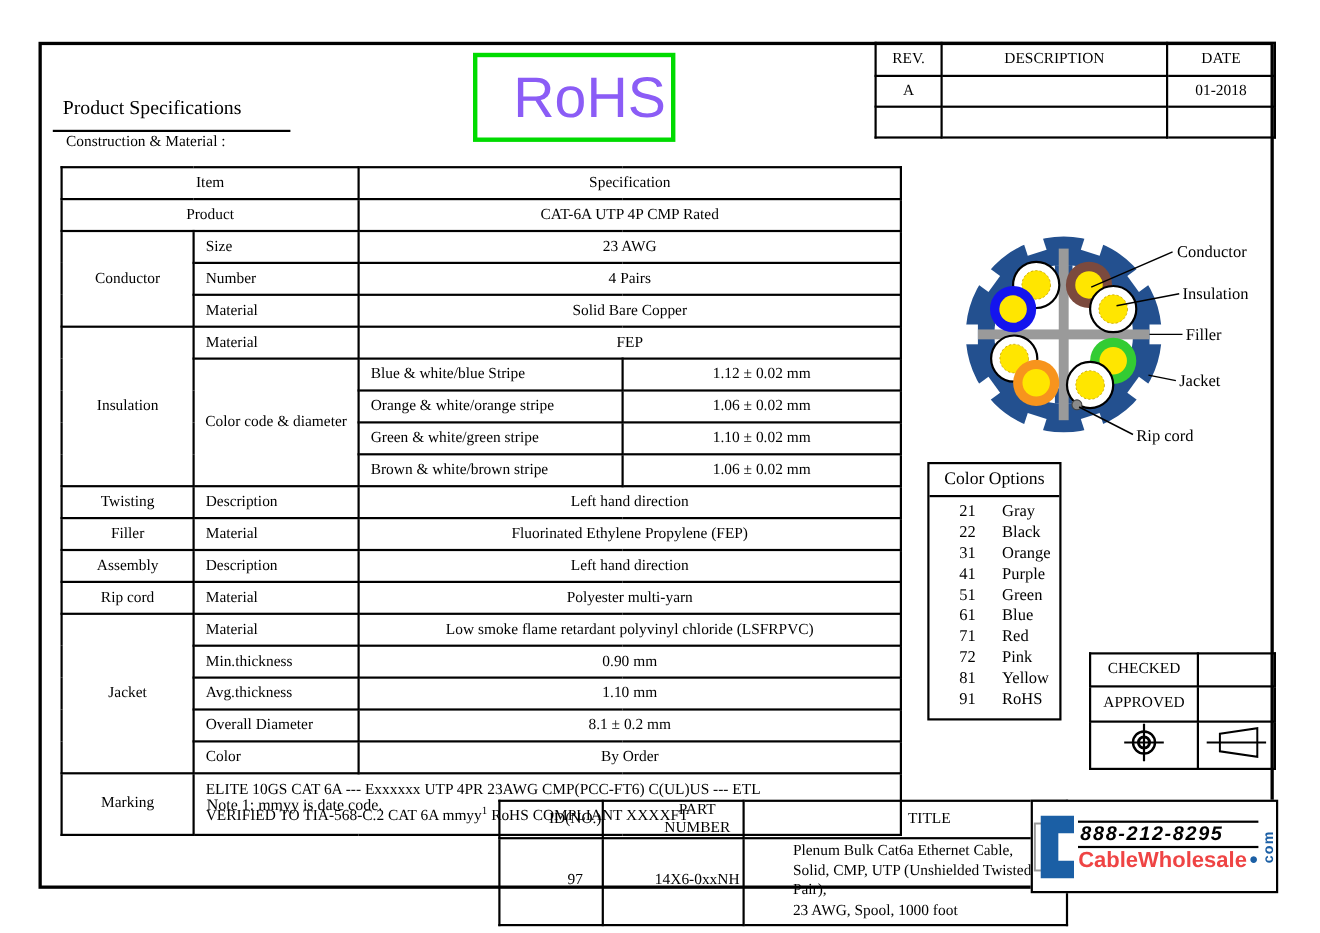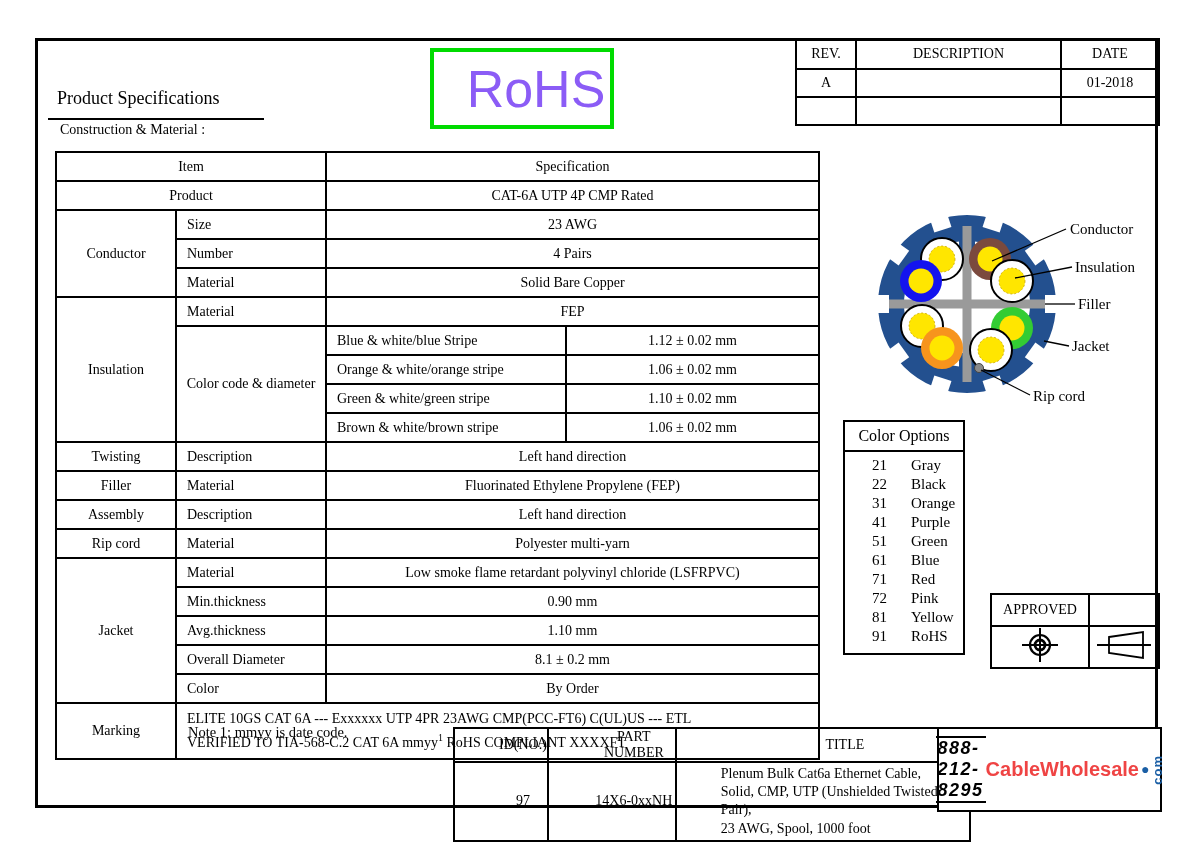"CHECKED" tr { html: none -> <tr> <td>CHECKED</td> <td></td> </tr> }
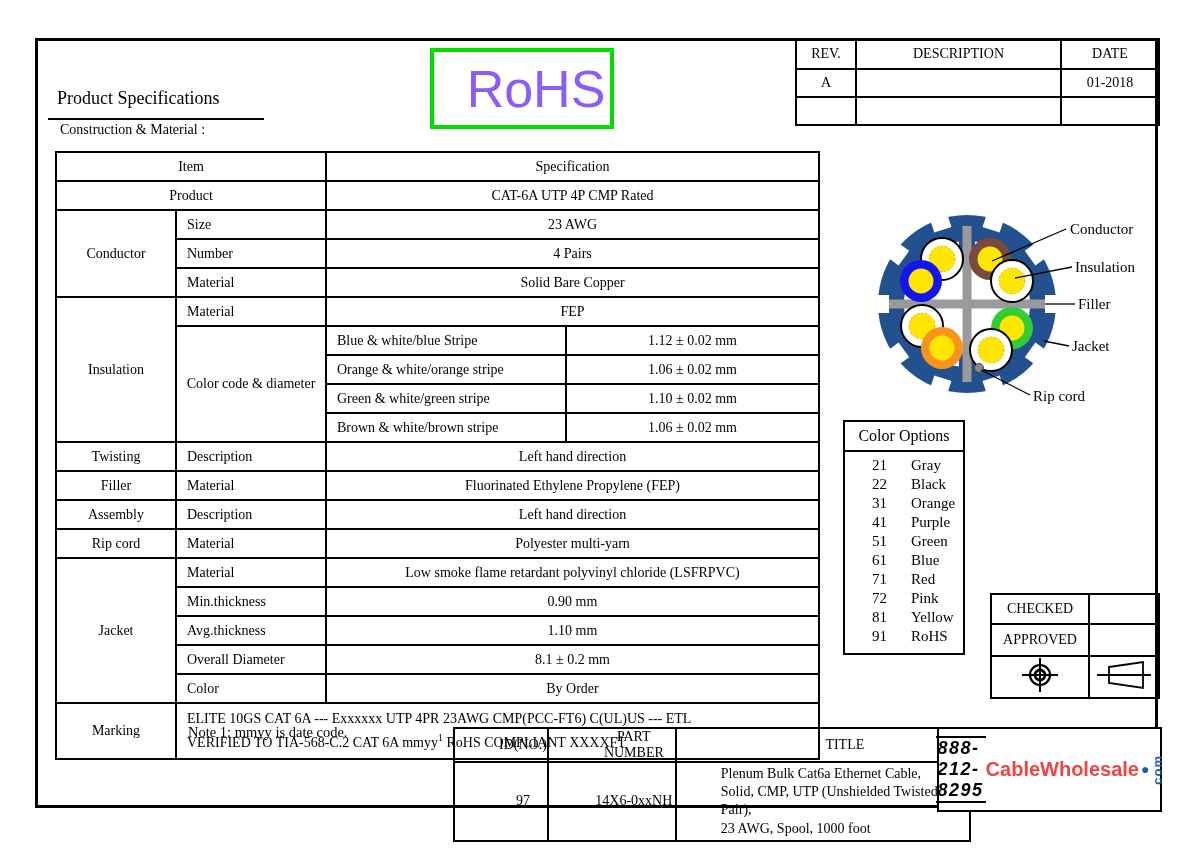"888-212-8295" .logo-mid { flex-direction: row -> column }
